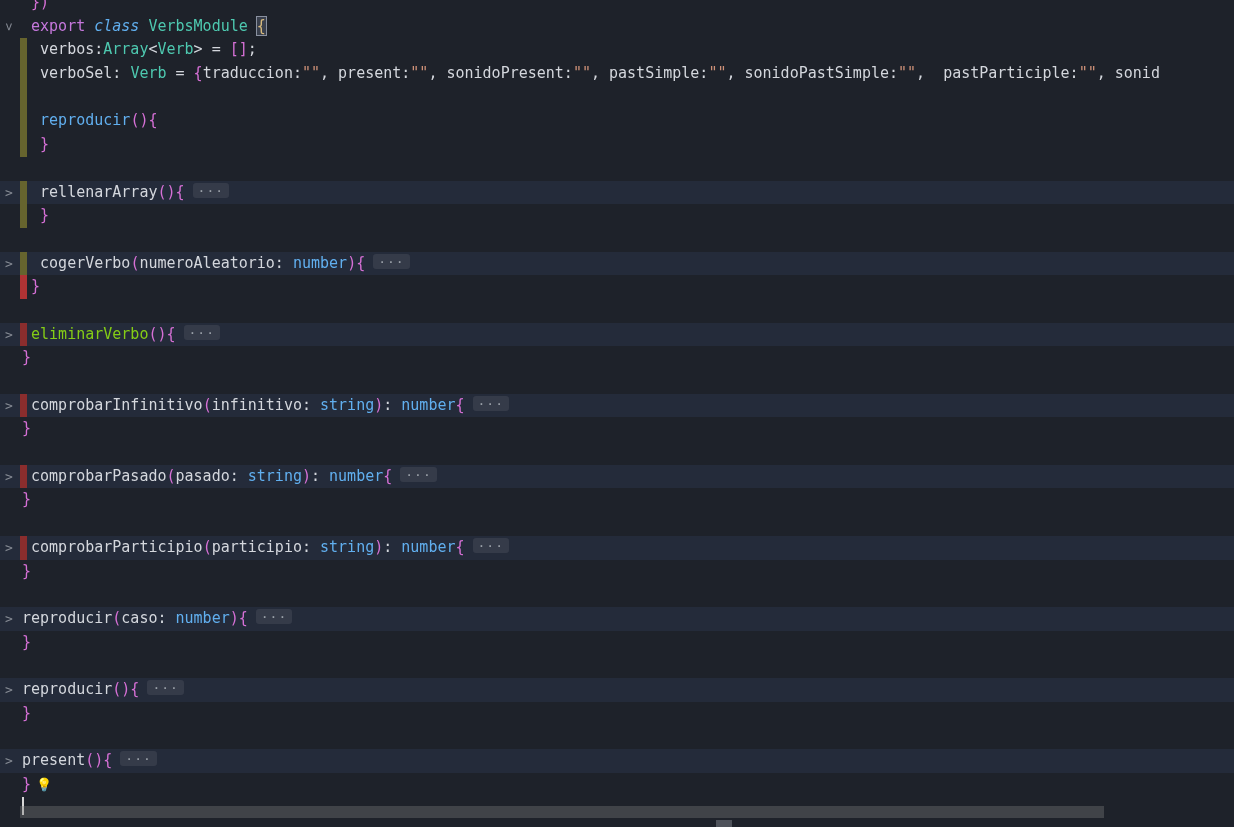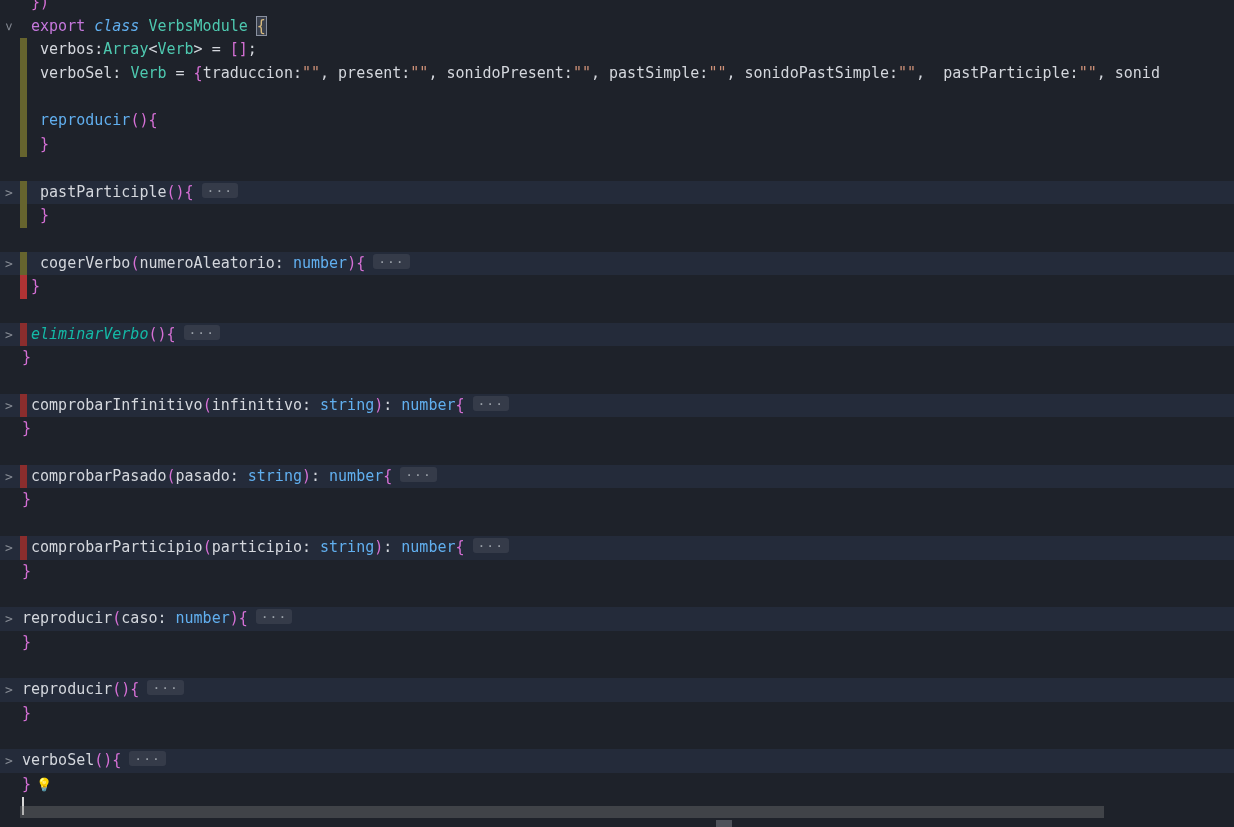"pastParticiple" span { text: pastParticiple -> rellenarArray }
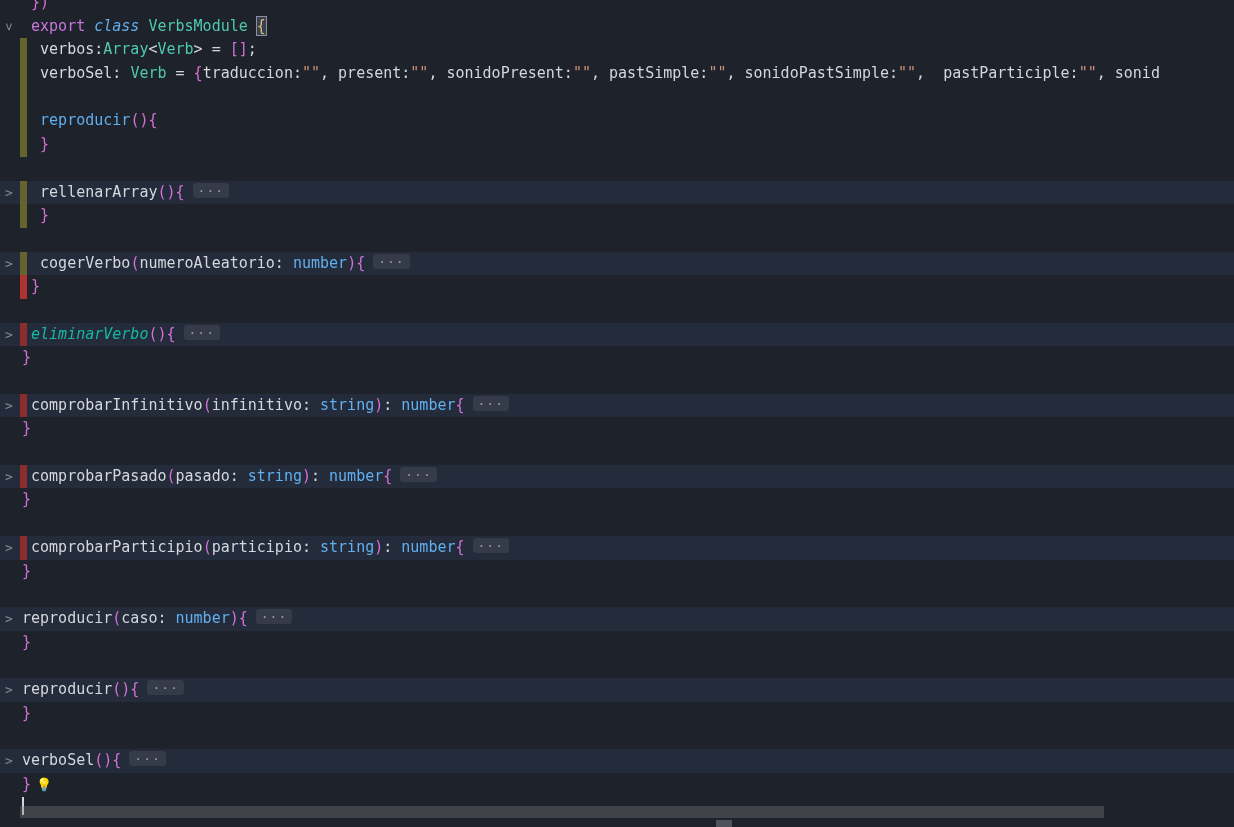"eliminarVerbo" span { color: #14b8a6 -> #84cc16; font-style: italic -> none }
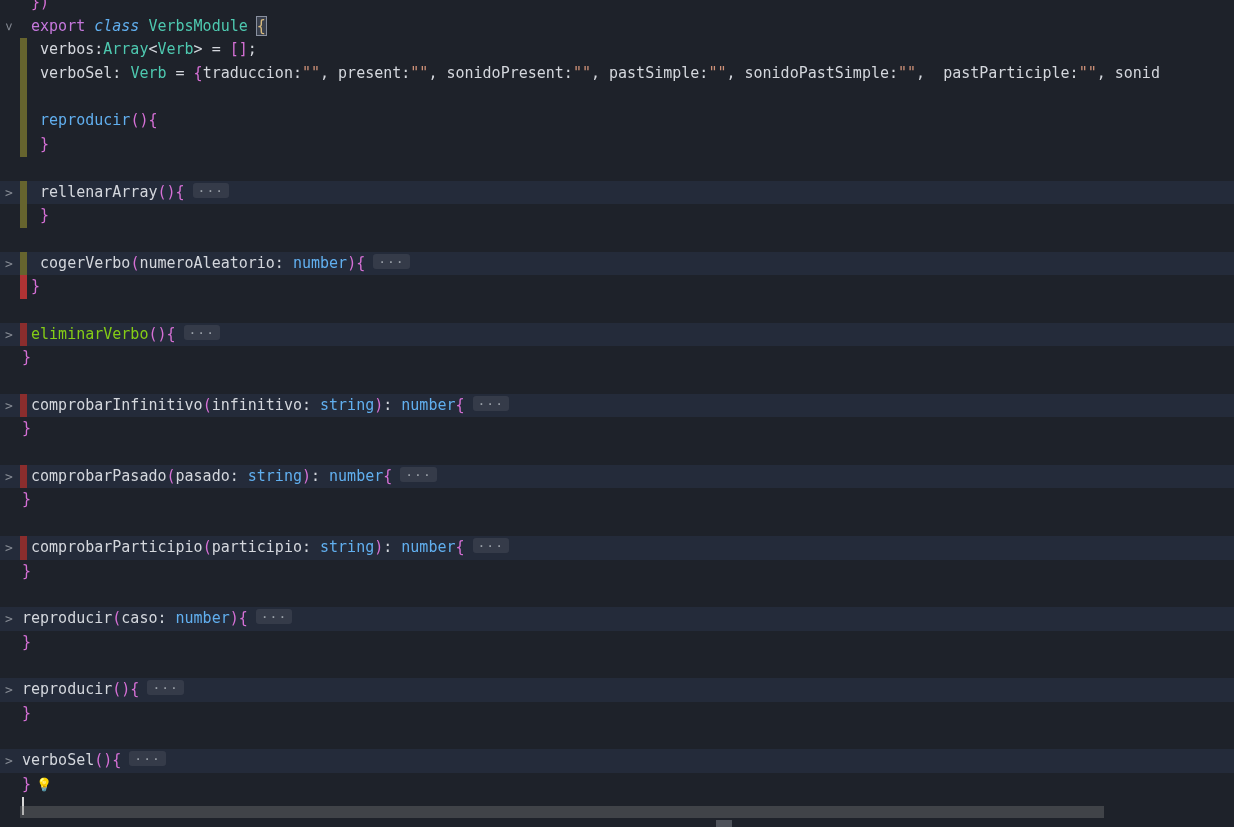"verboSel" span { text: verboSel -> present }
